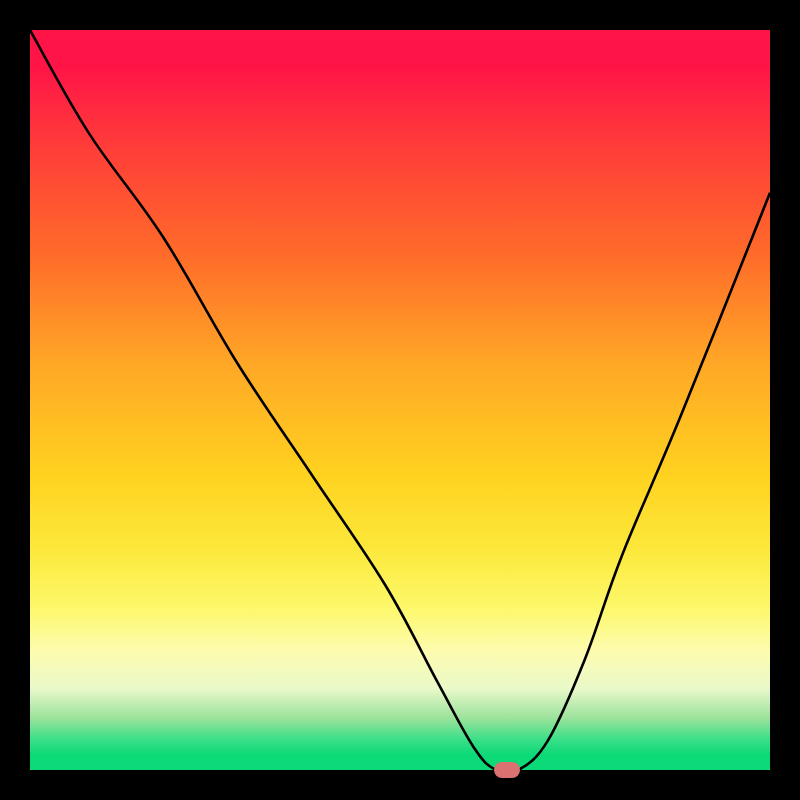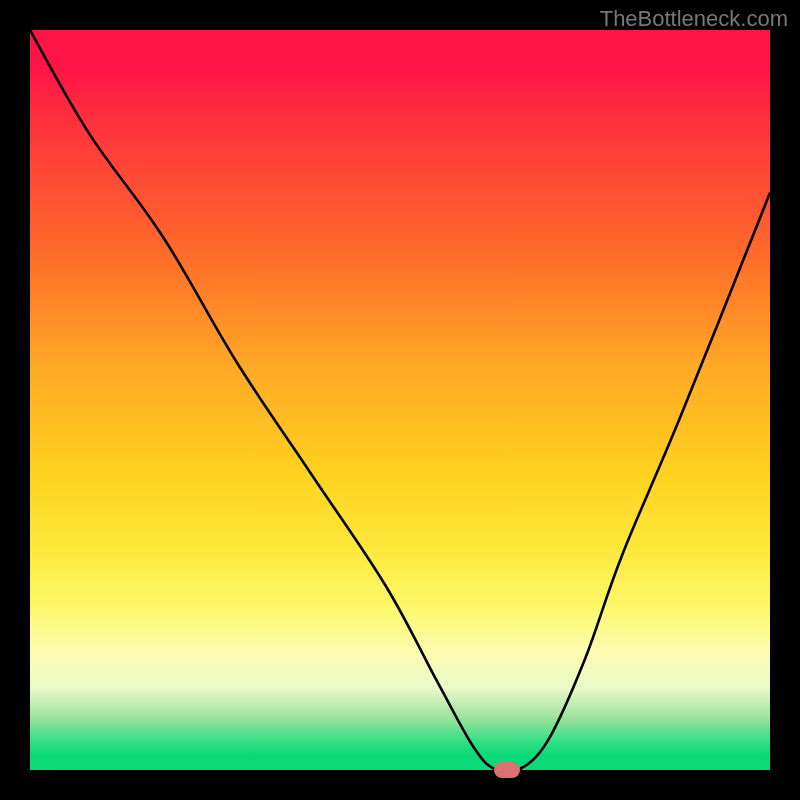"TheBottleneck.com" div.watermark { html: <div>TheBottleneck.com</div> -> none }
